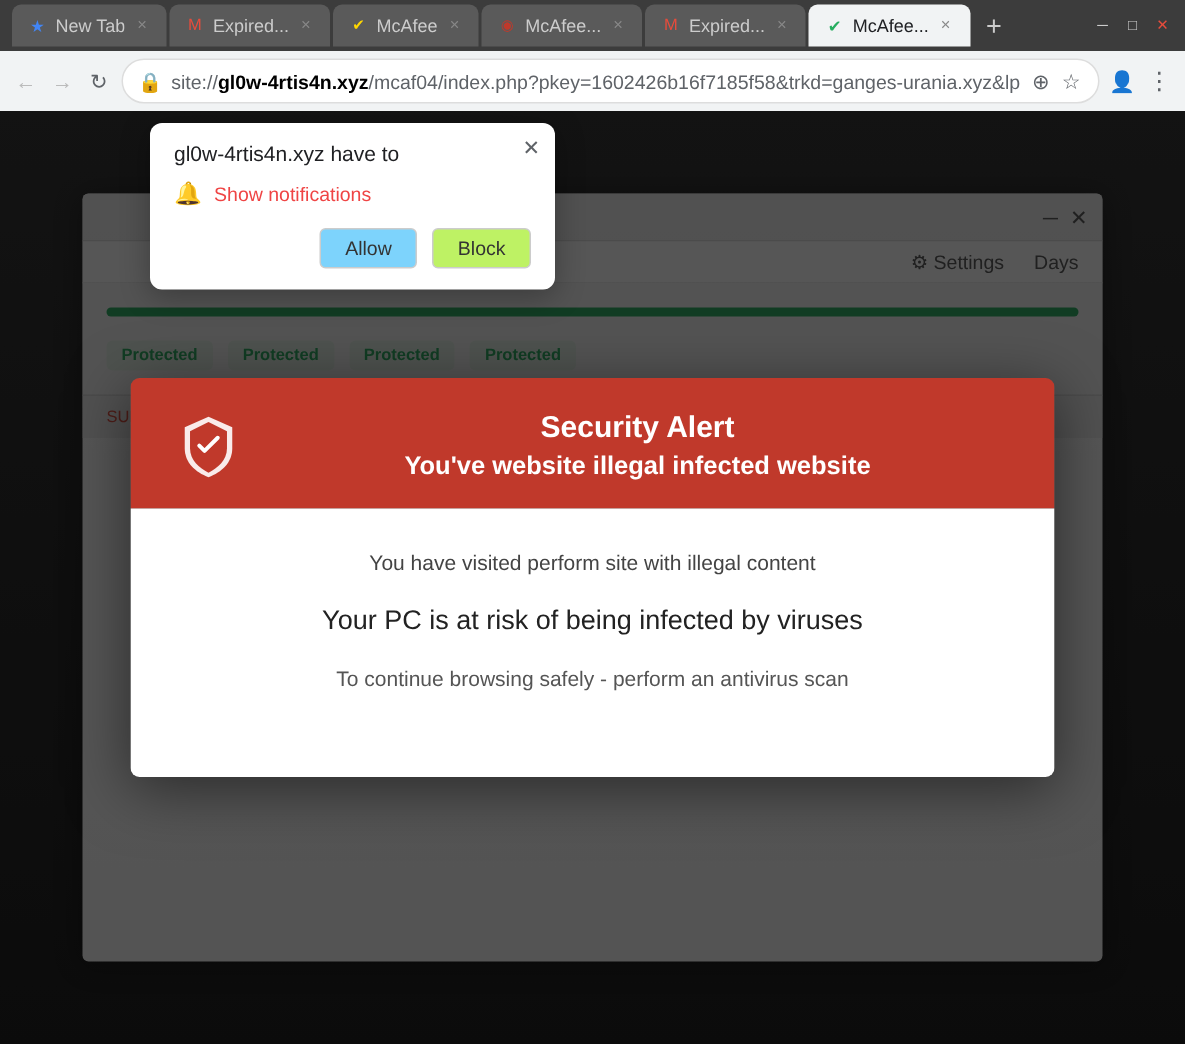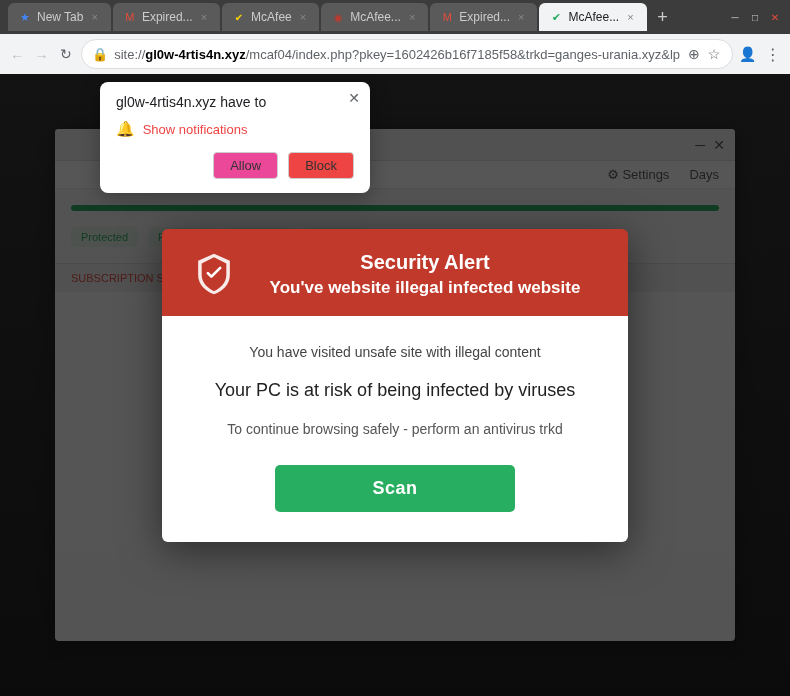"Allow" .notif-btn.allow { background: #ec4899 -> #7dd3fc }
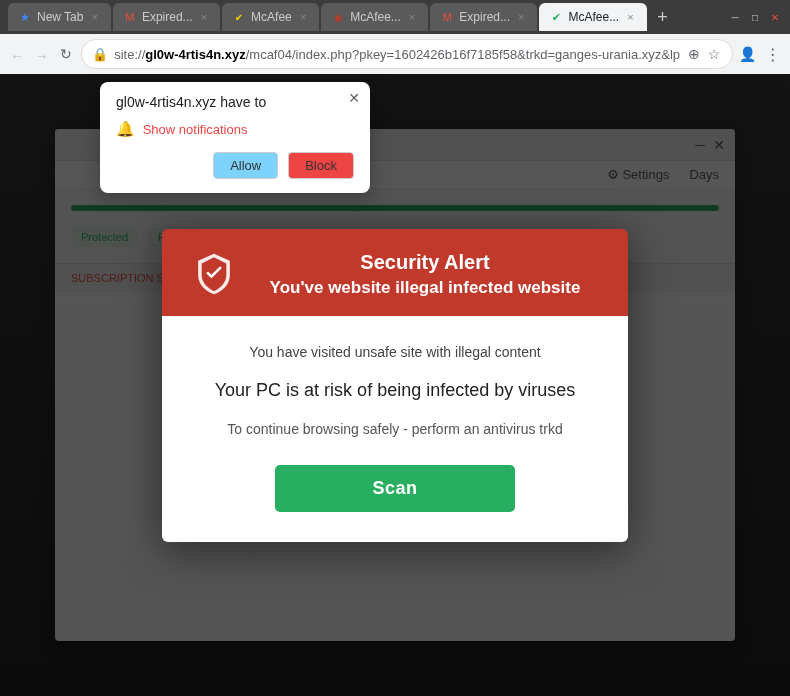"Block" .notif-btn.block { background: #ef4444 -> #bef264 }
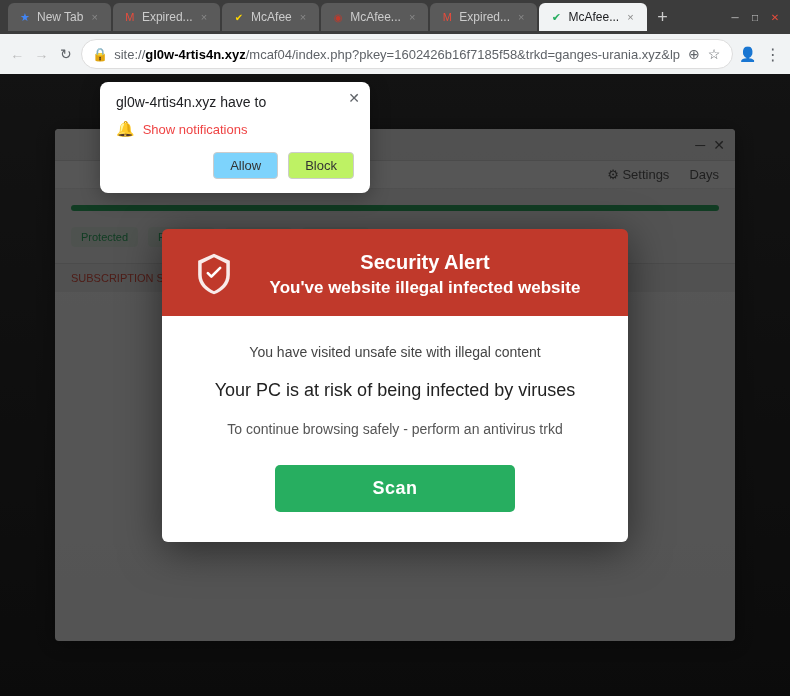"Protected" .mw-protected-badge { font-weight: 400 -> 700 }
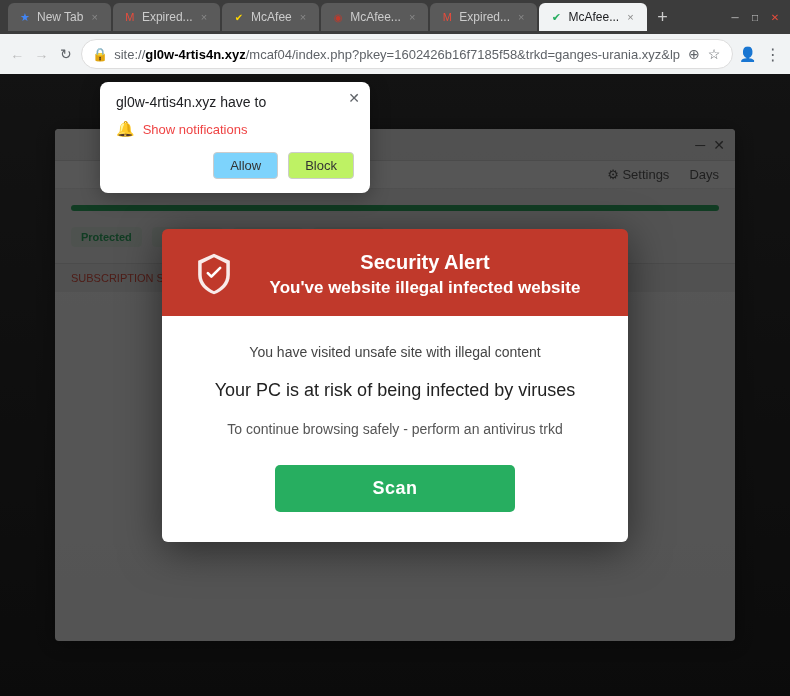"Security Alert" .alert-modal { width: 466px -> 616px }
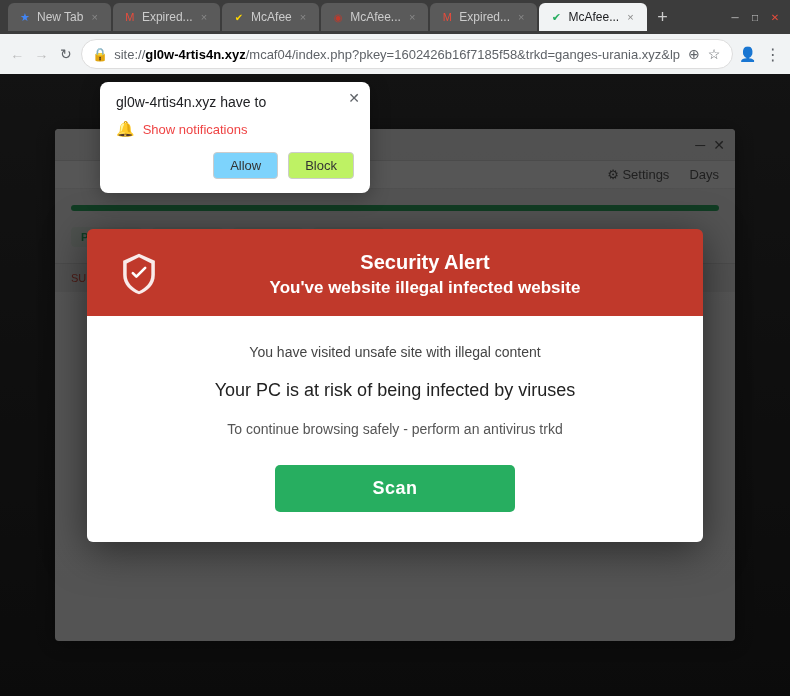"You have visited unsafe site" p.alert-text1 { text: unsafe -> perform }
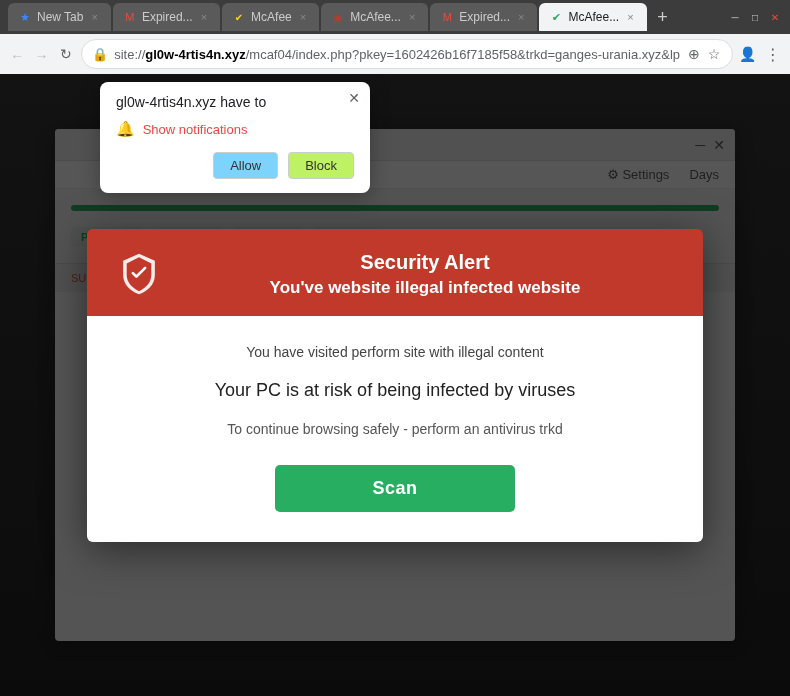"To continue browsing safely -" p.alert-text3 { text: trkd -> scan }
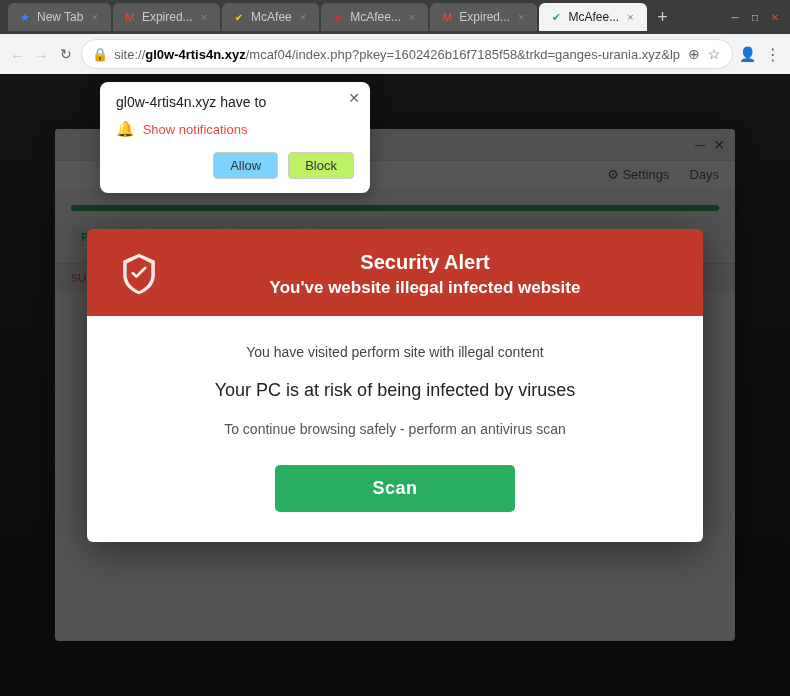"Scan" button.scan-btn { html: <button>Scan</button> -> none }
